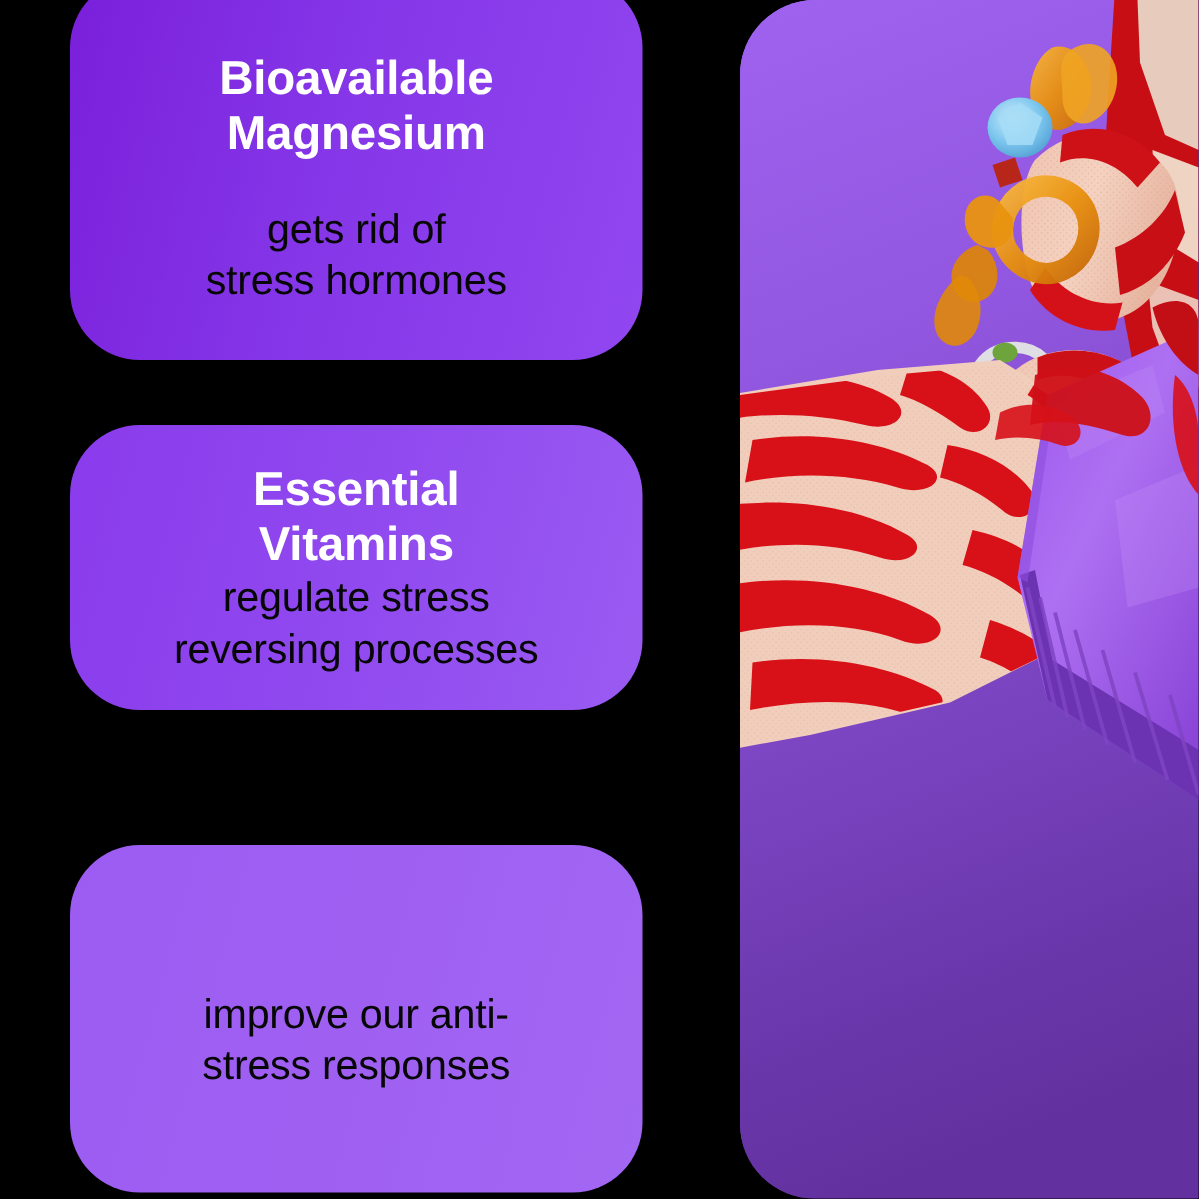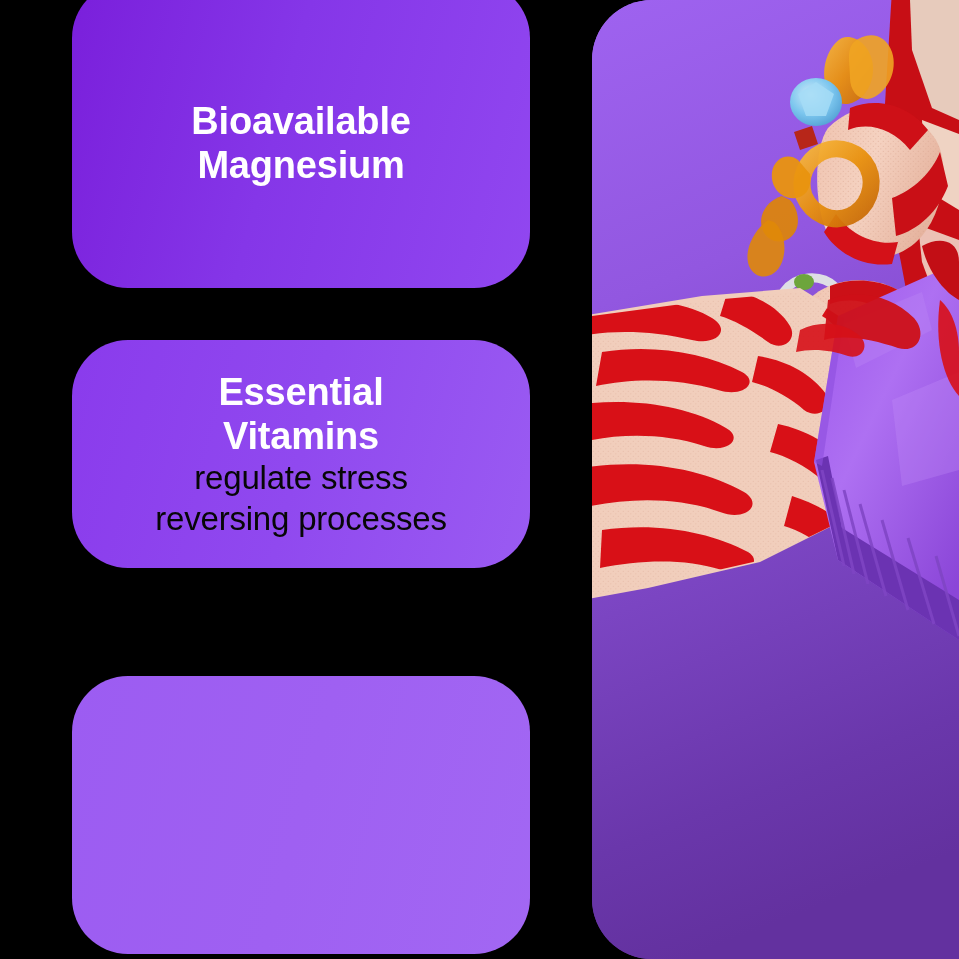"Bioavailable" .cards-column { left: 72px -> 56px }
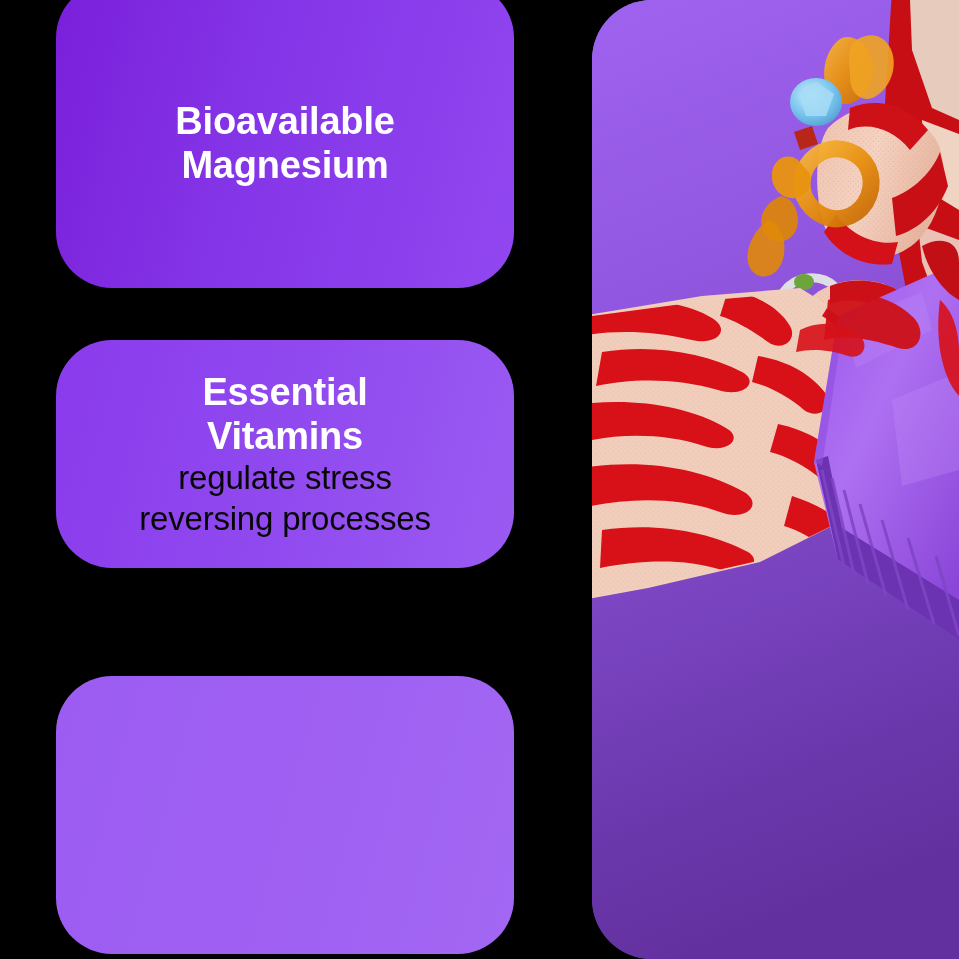"gets rid of" p.card-subtitle { html: none -> <p>gets rid of stress hormones</p> }
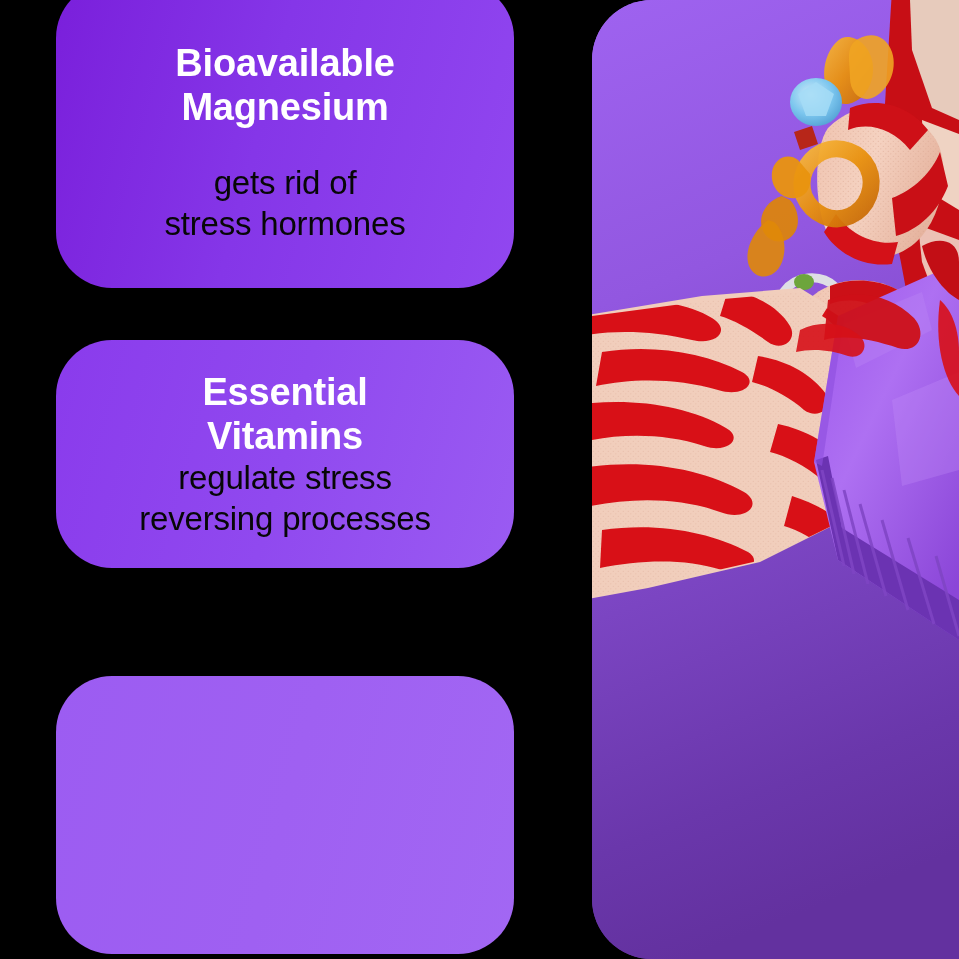"improve our anti-" p.card-subtitle { html: none -> <p>improve our anti- stress responses</p> }
